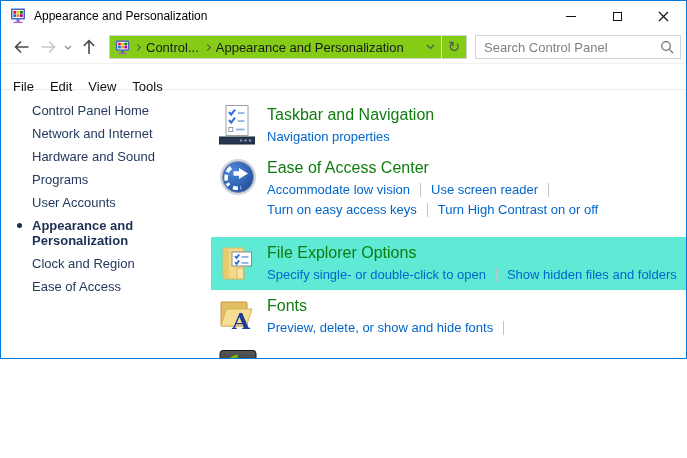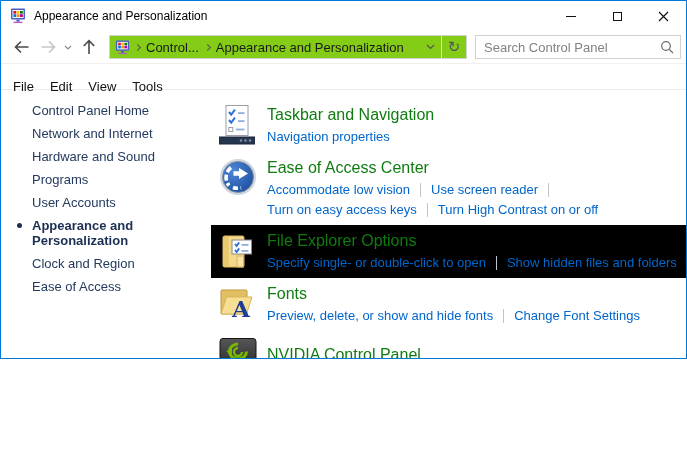"File Explorer Options" .section.hl { background: #000000 -> #5eead4; margin-top: none -> 12px }
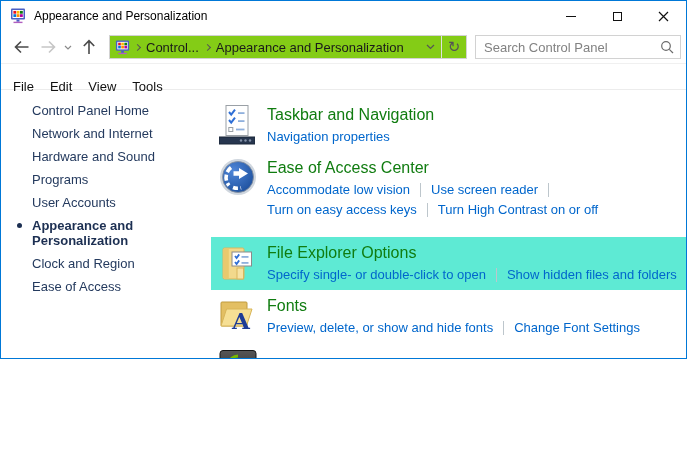"Change Font Settings" span.sec-link { html: <span>Change Font Settings</span> -> none }
